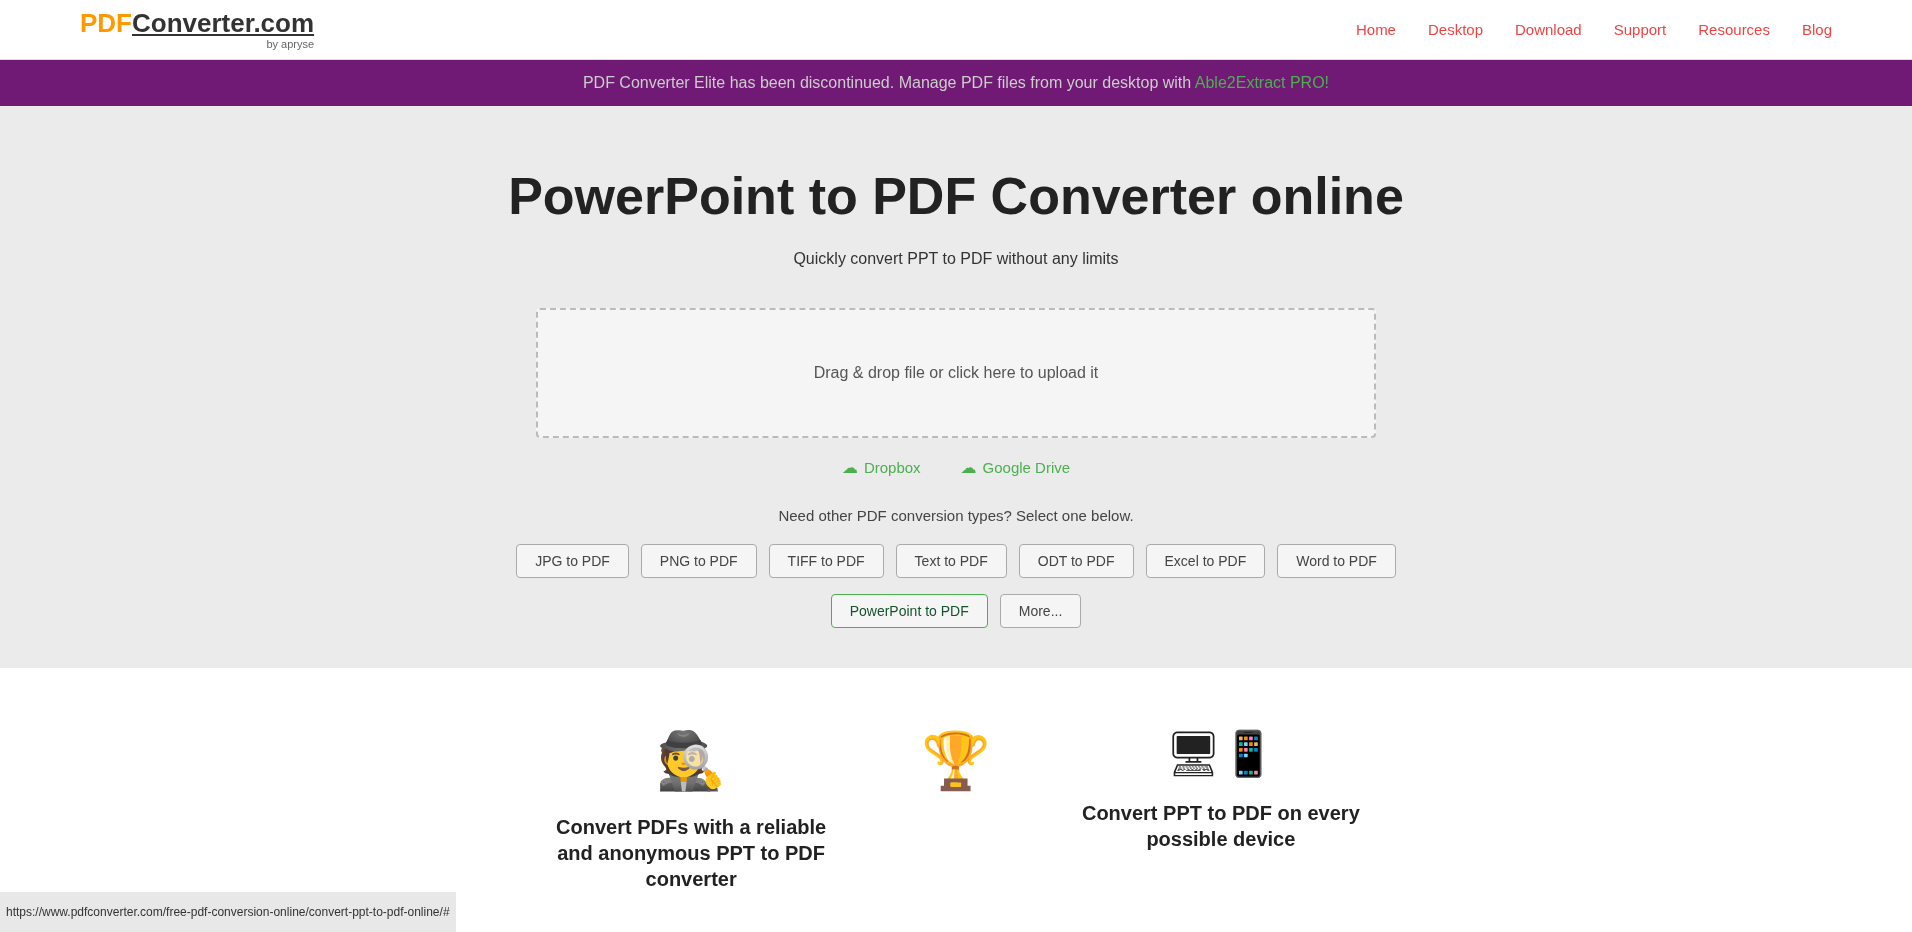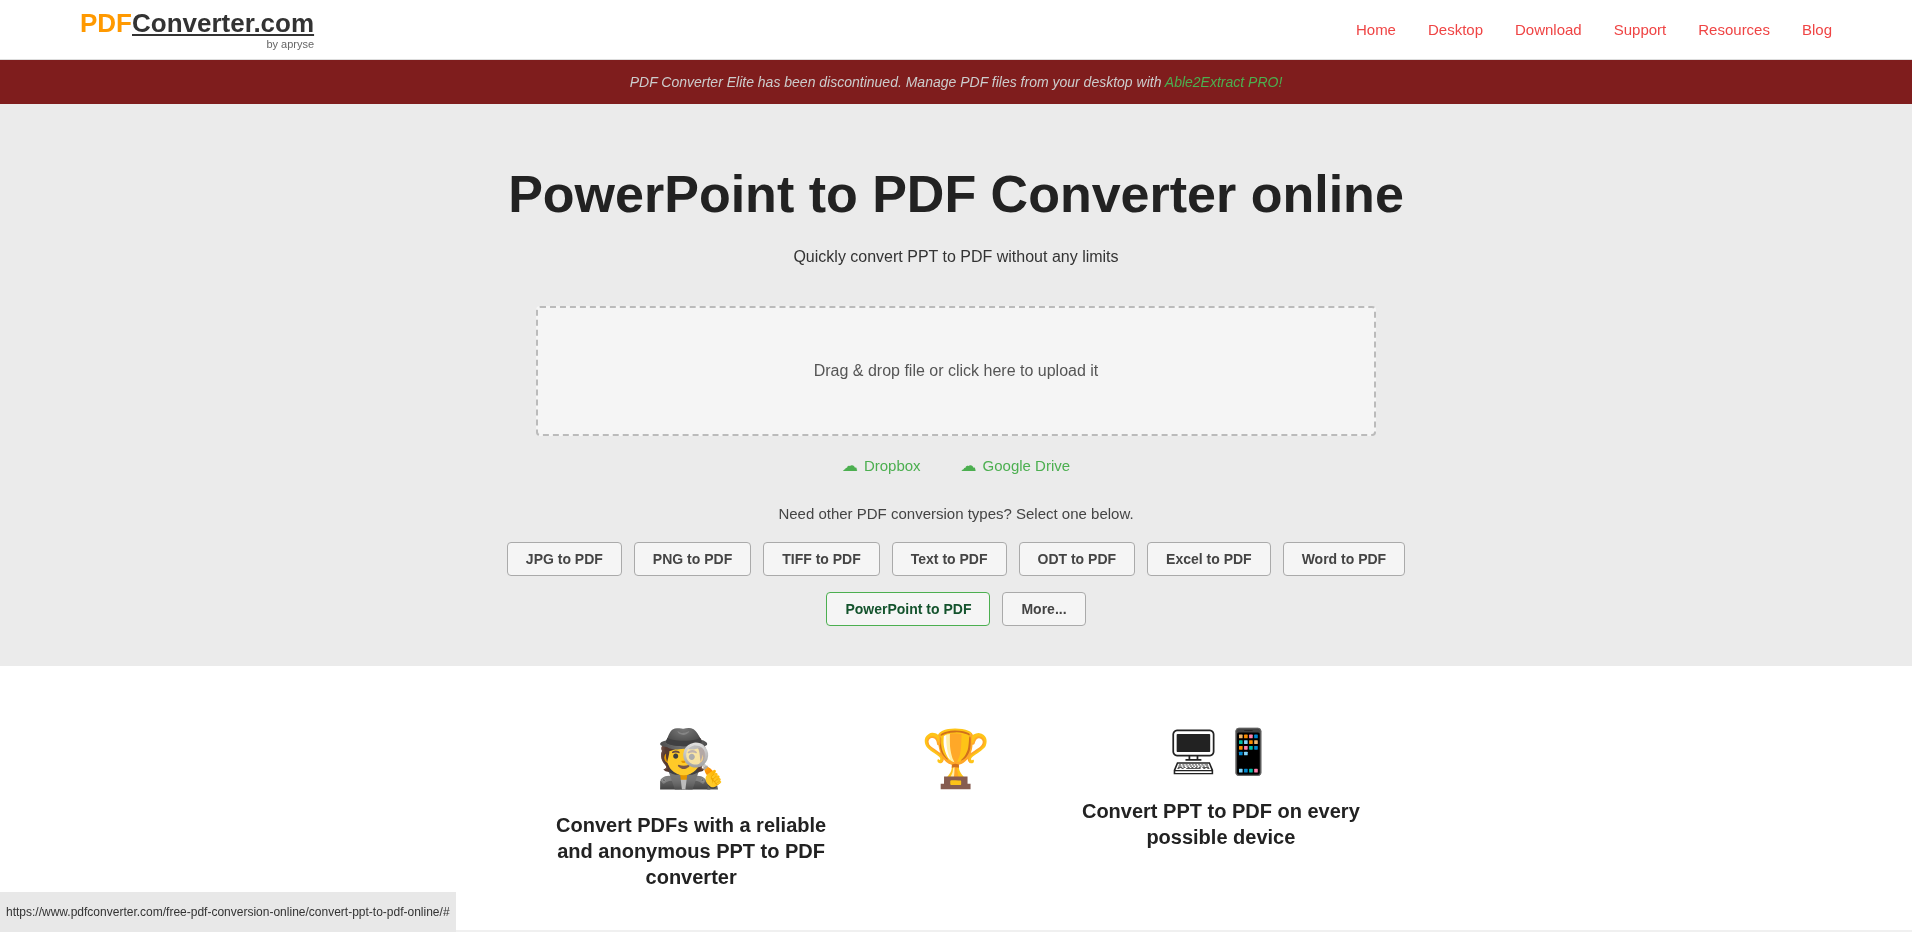"PDF Converter Elite has been" .banner { background: #7f1d1d -> #701a75; font-size: 14px -> 16px; font-style: italic -> none }
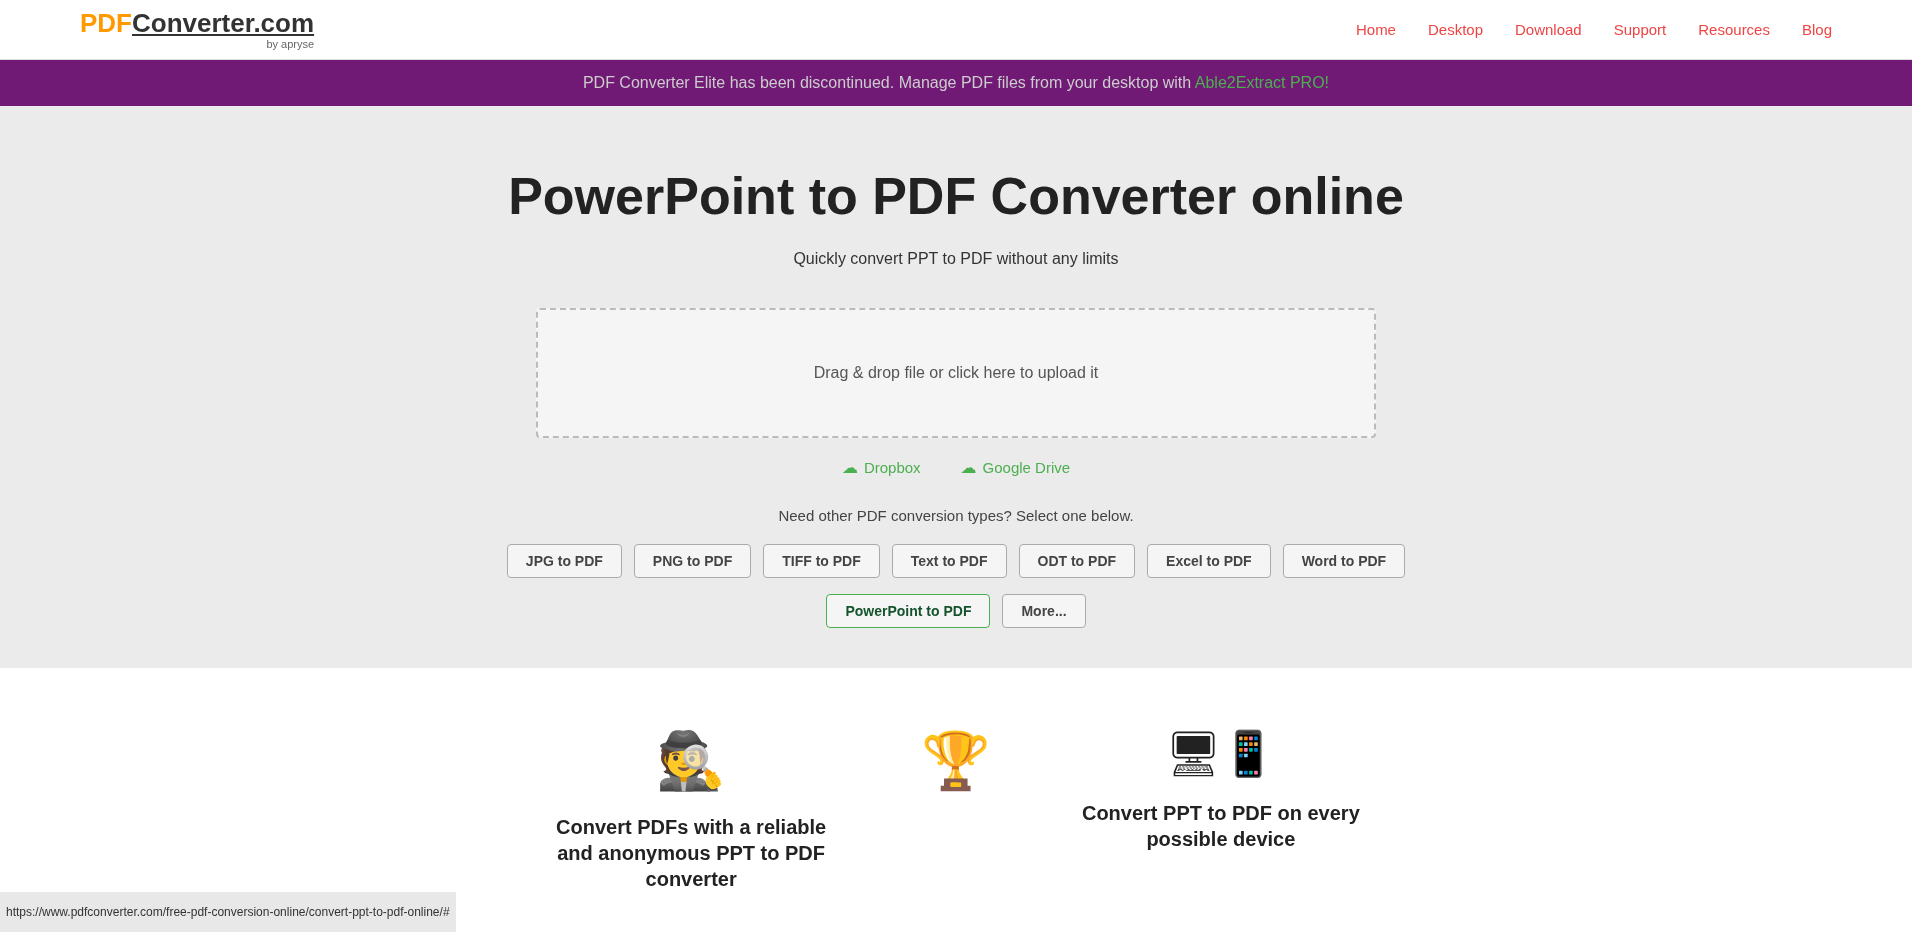"JPG to PDF" .conv-btn { font-weight: bold -> none }
